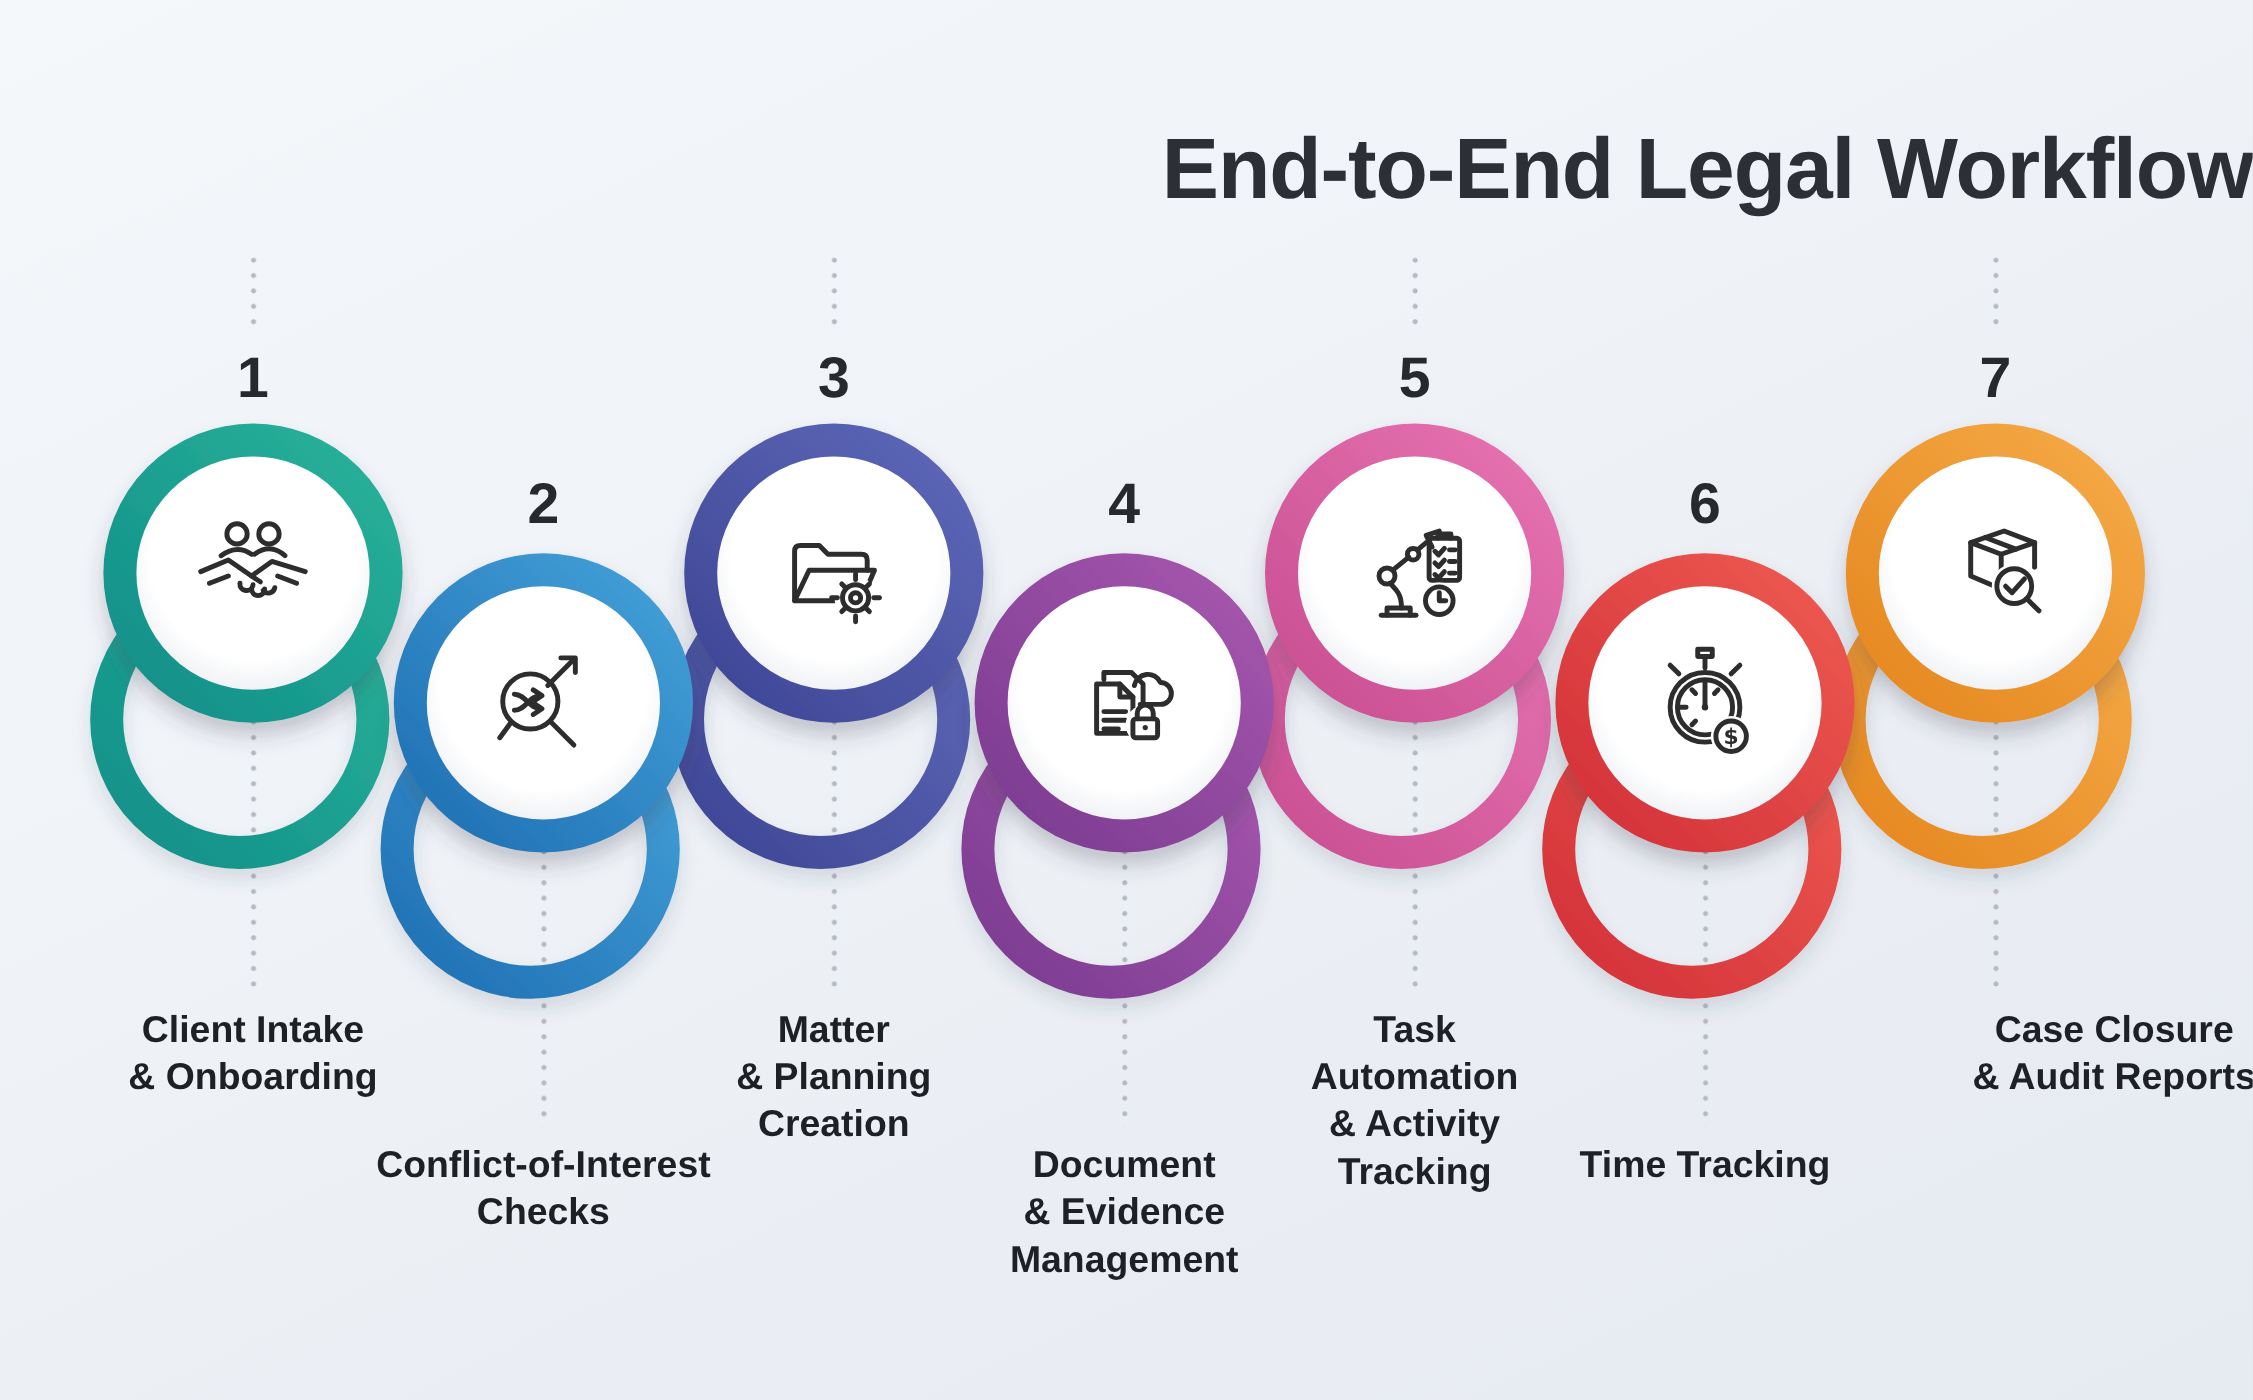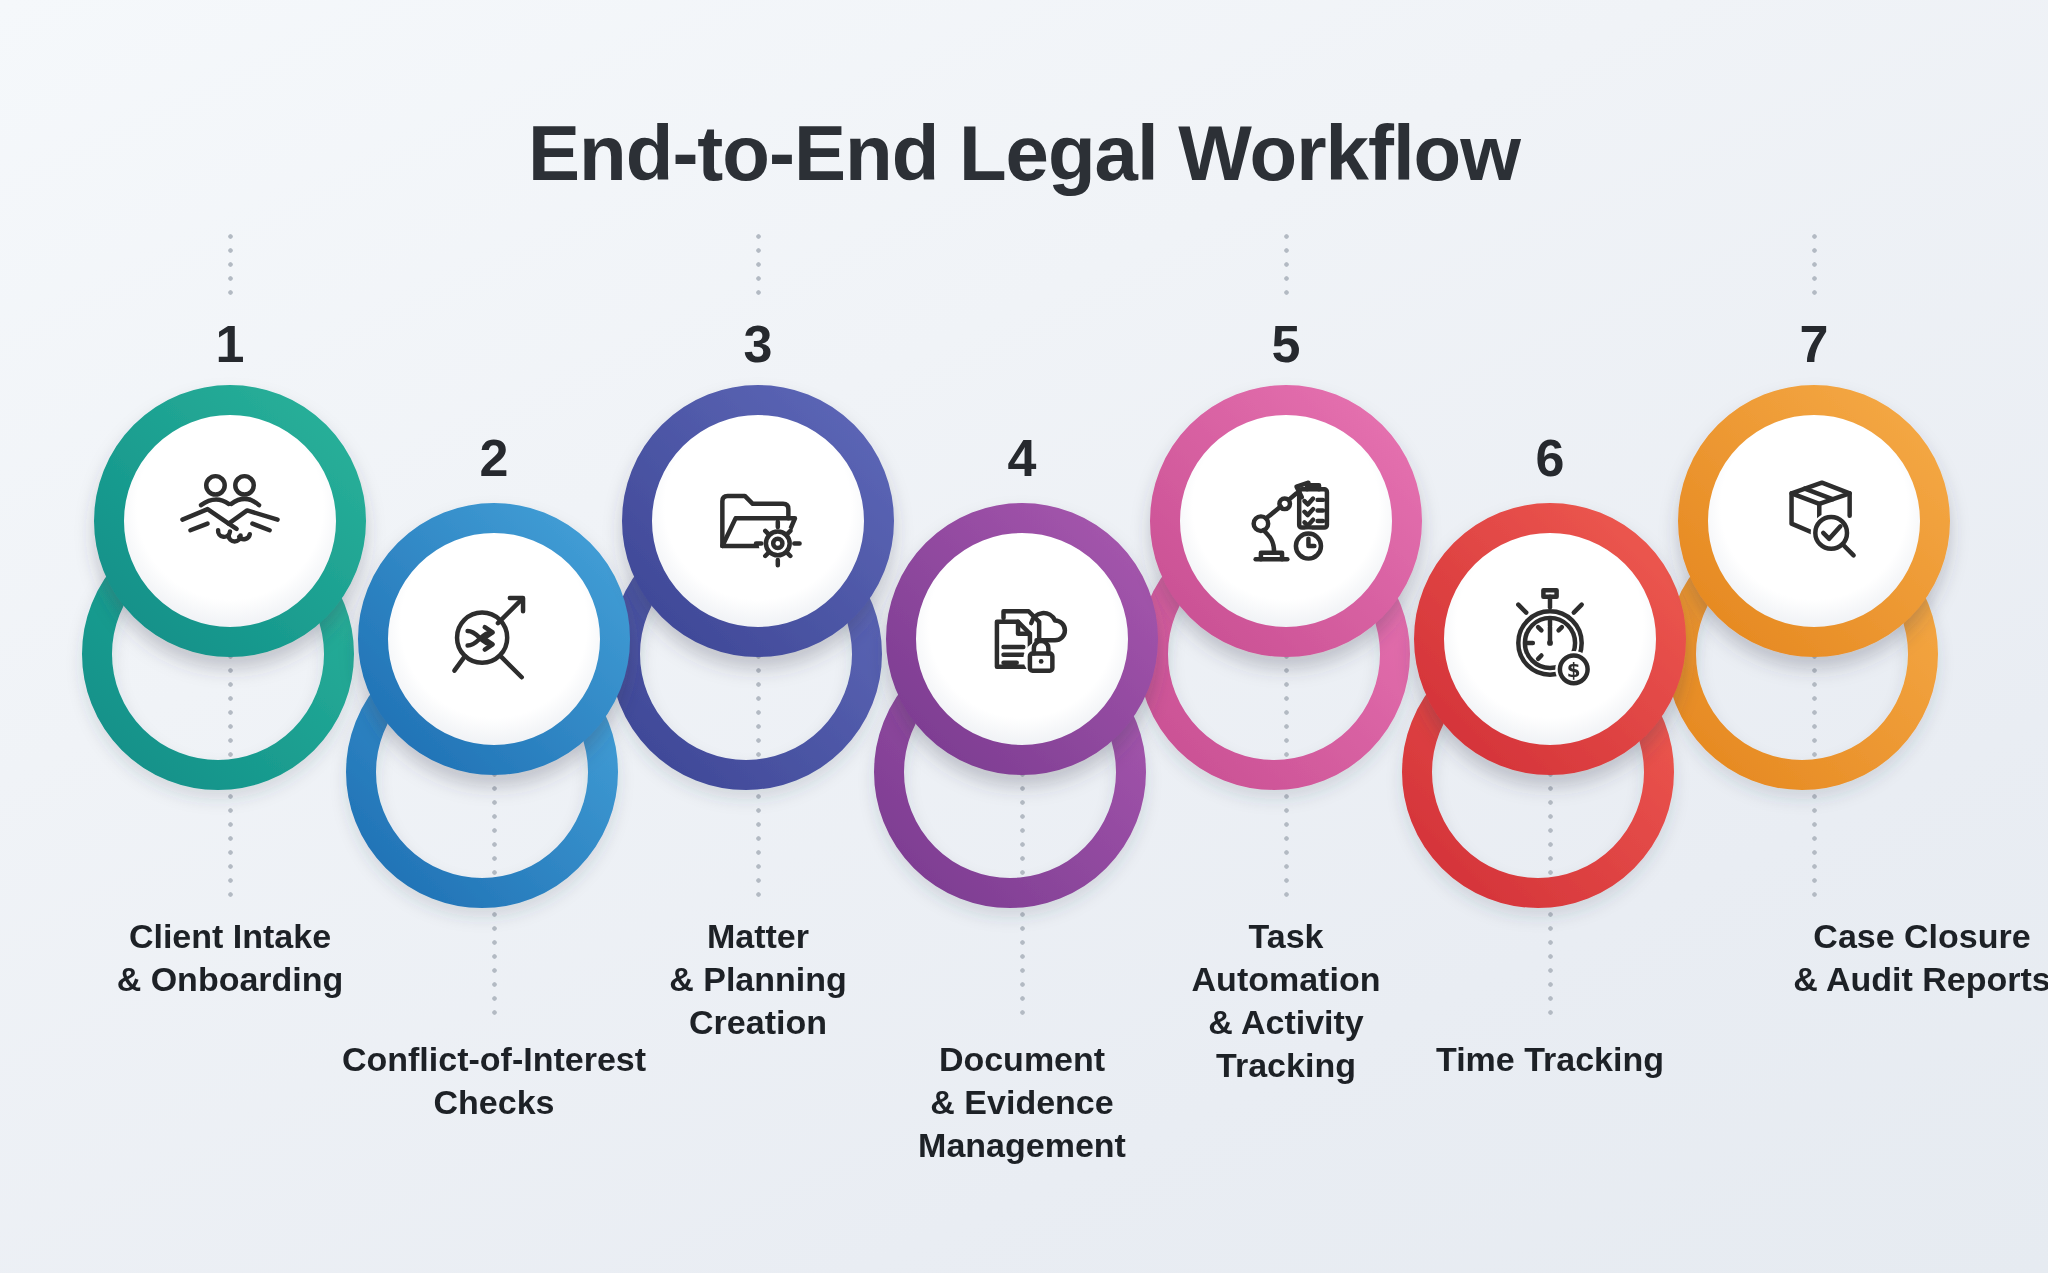"End-to-End Legal Workflow" .title { text-align: center -> right }
